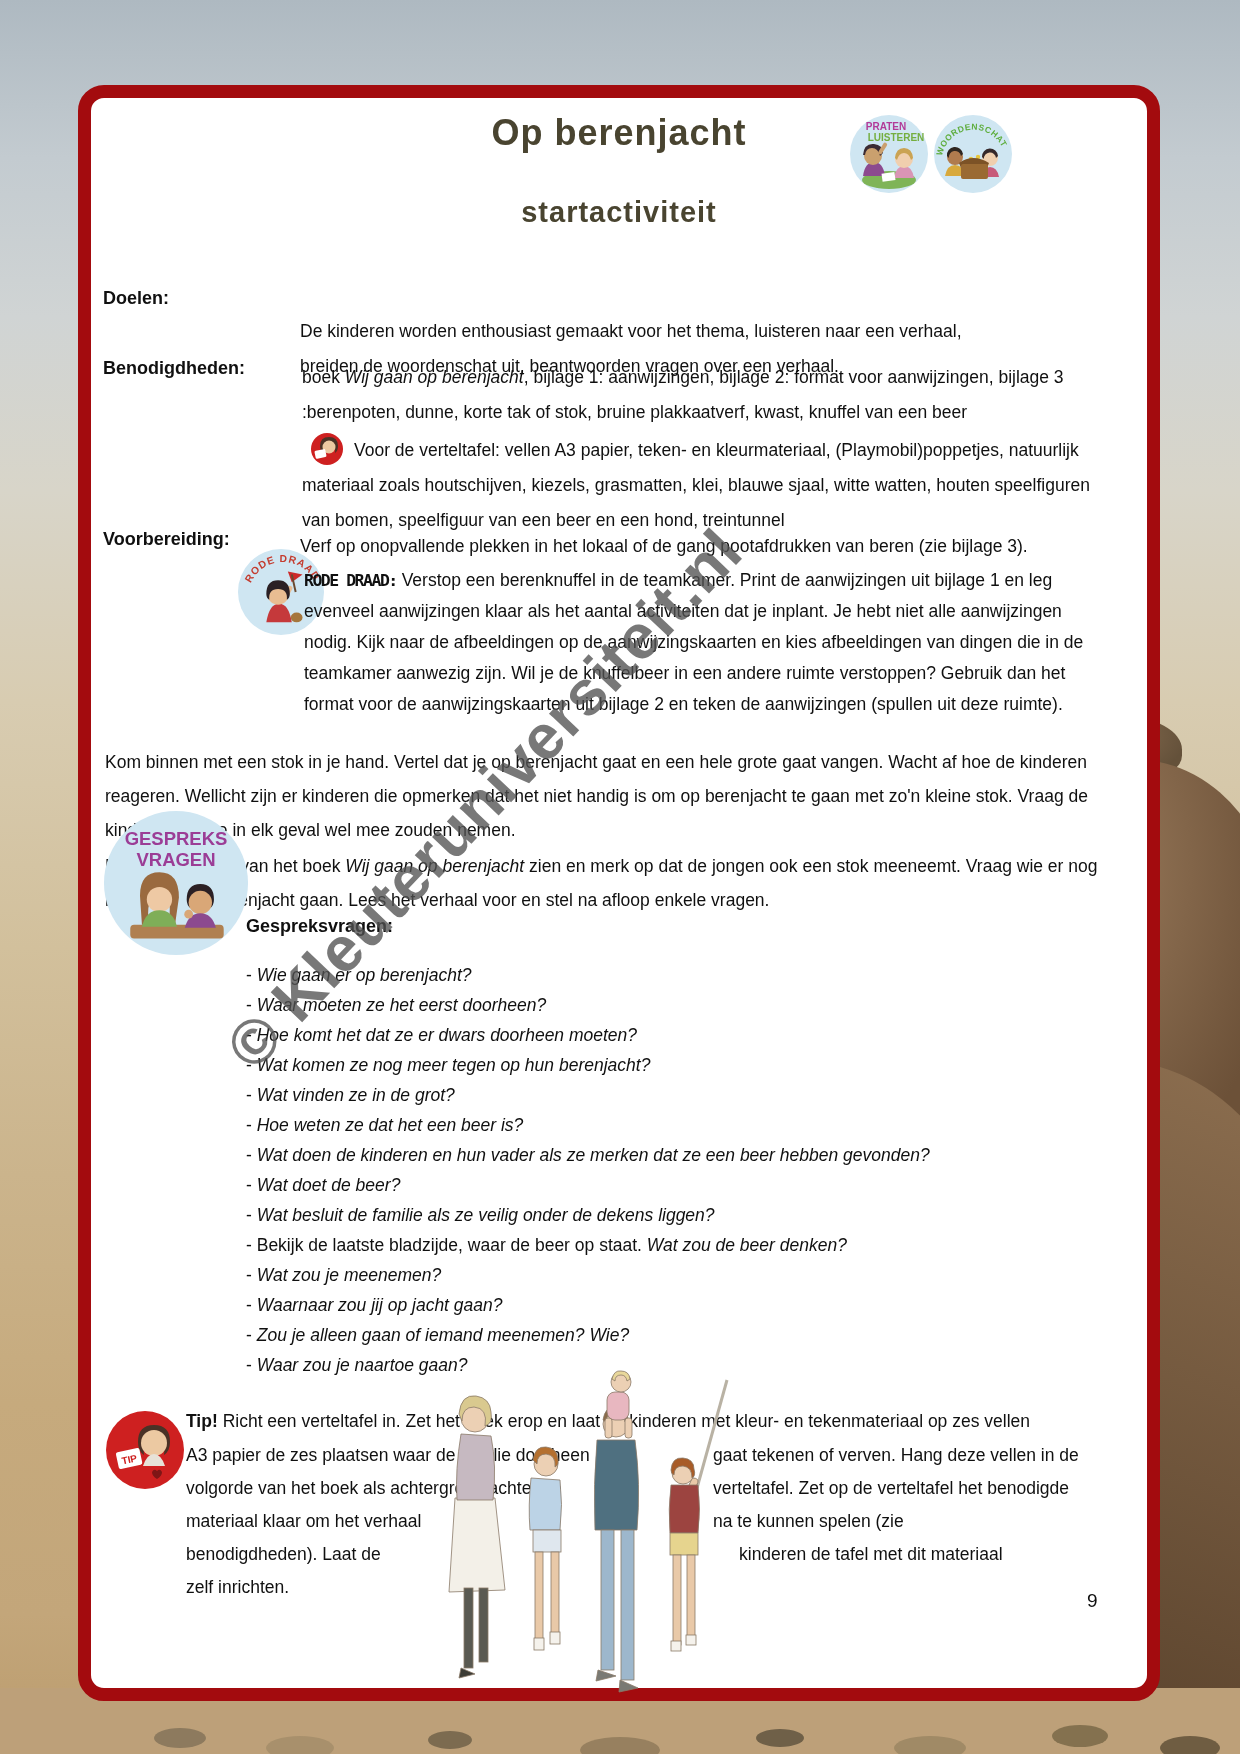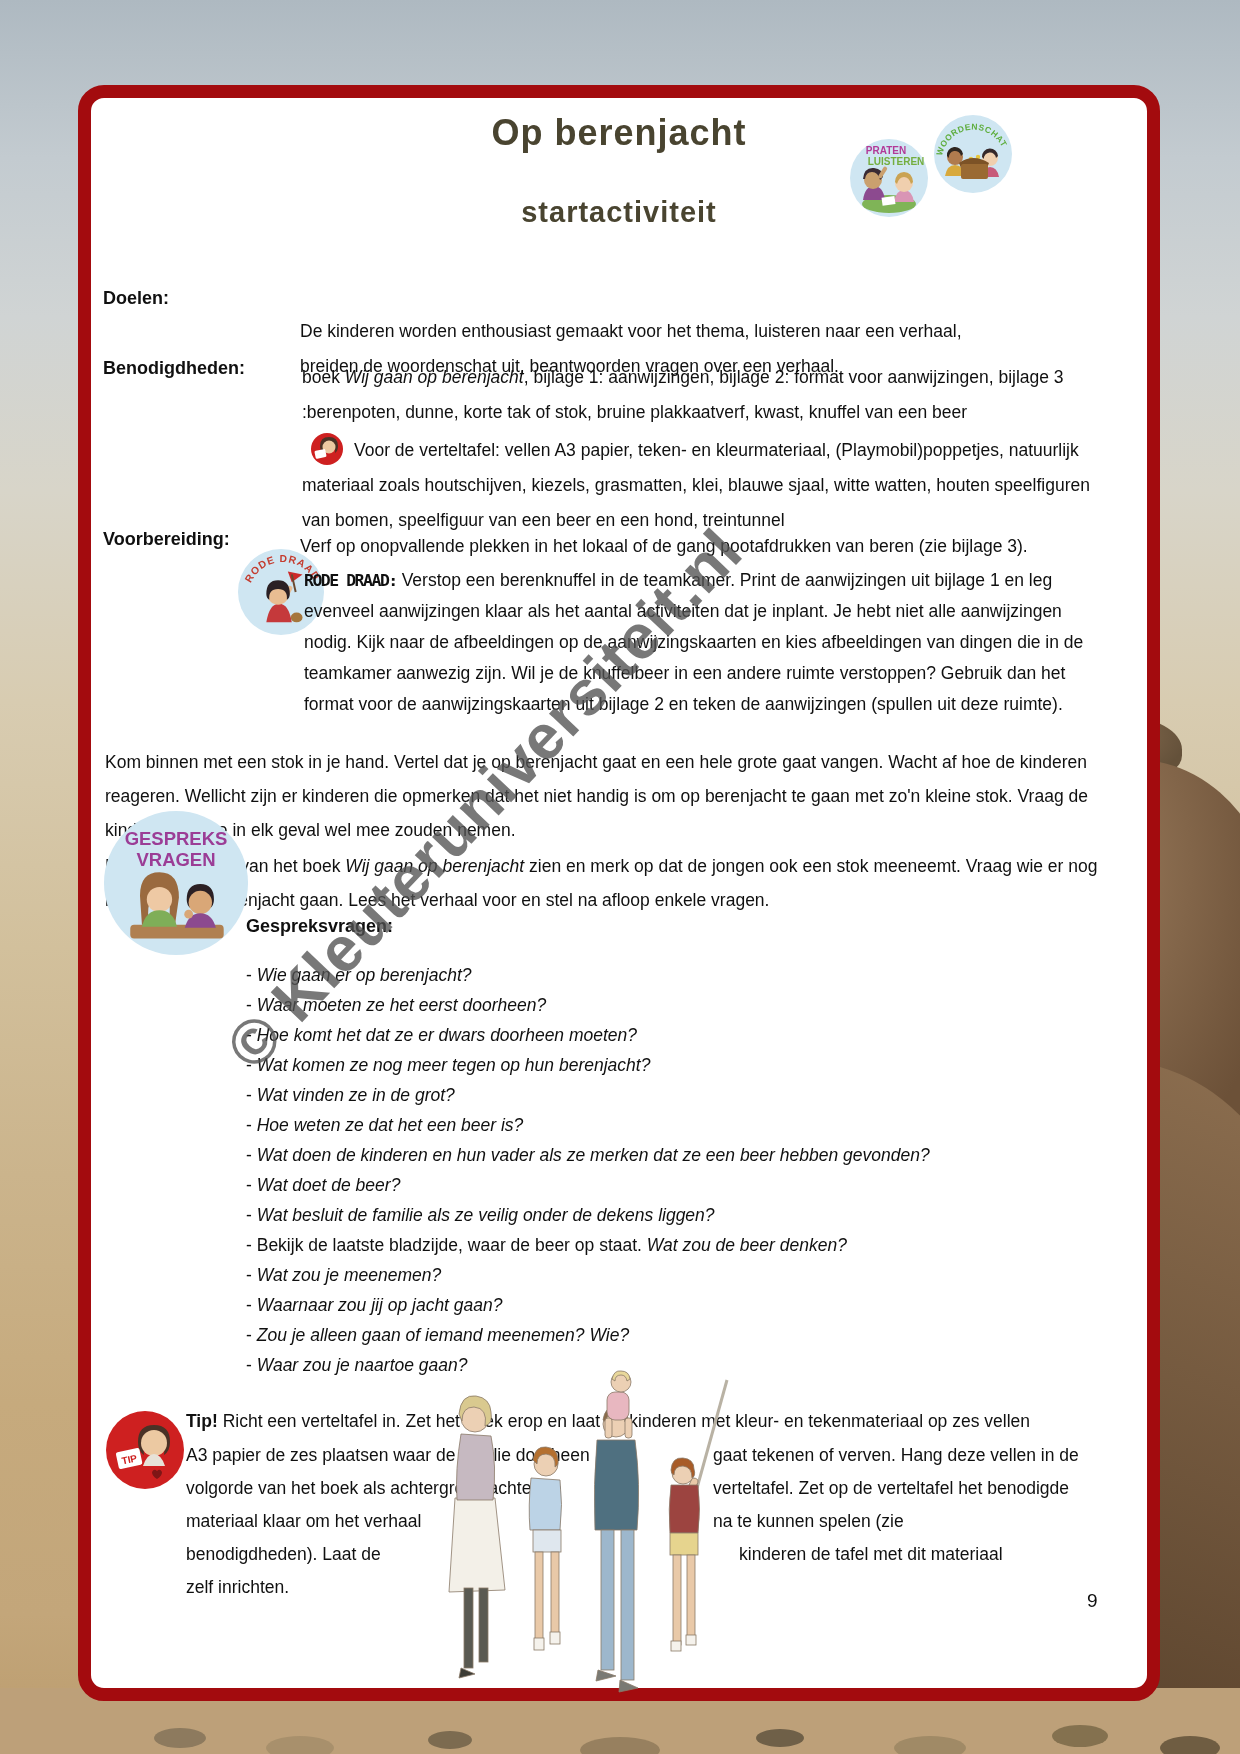"PRATEN" .badge-praten { margin-top: 24px -> none }
